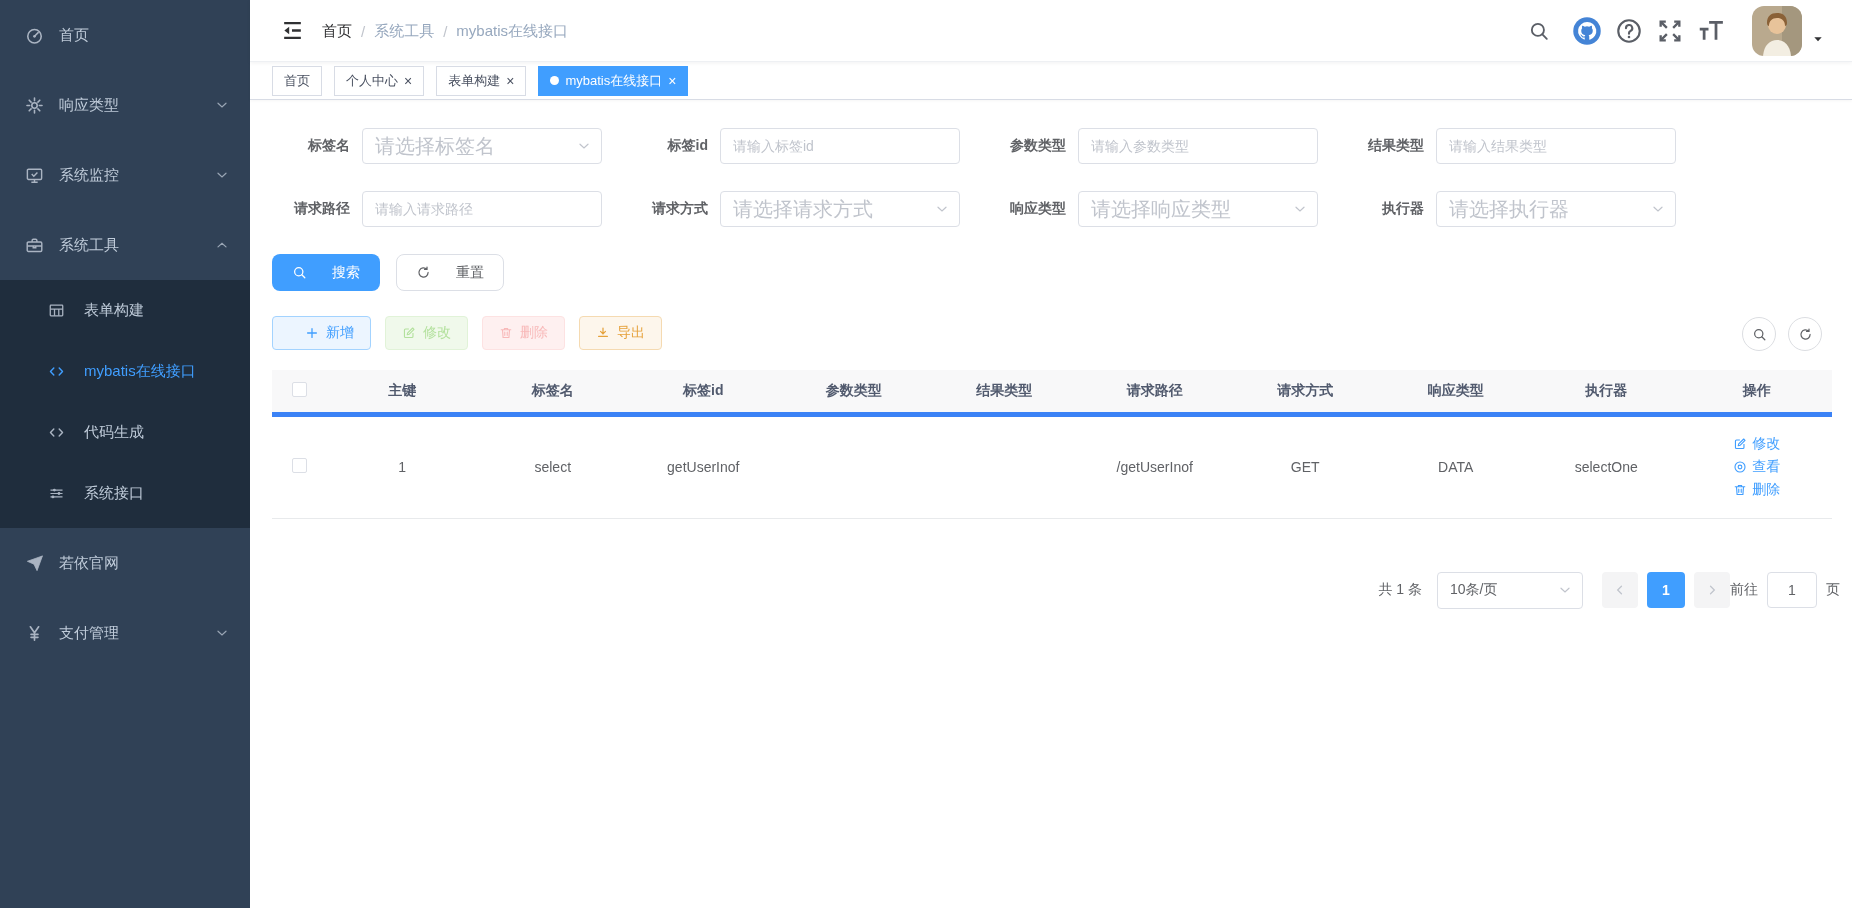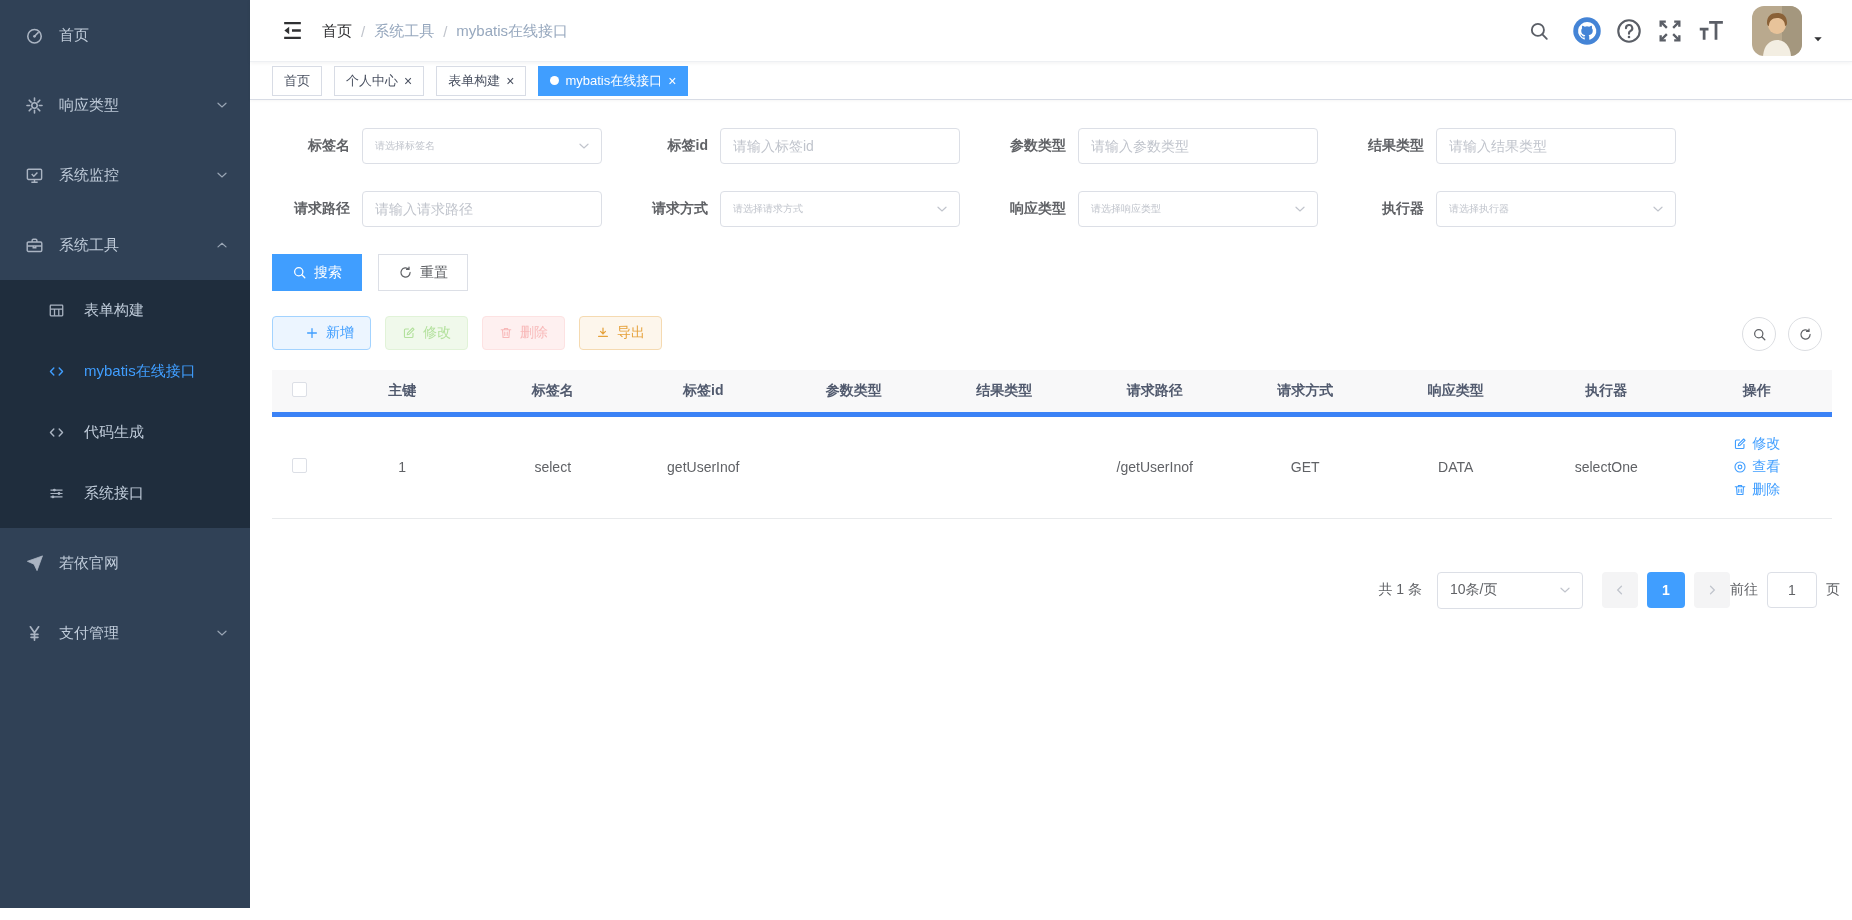"请选择标签名" .ctrl .ph { font-size: 10px -> 20px }
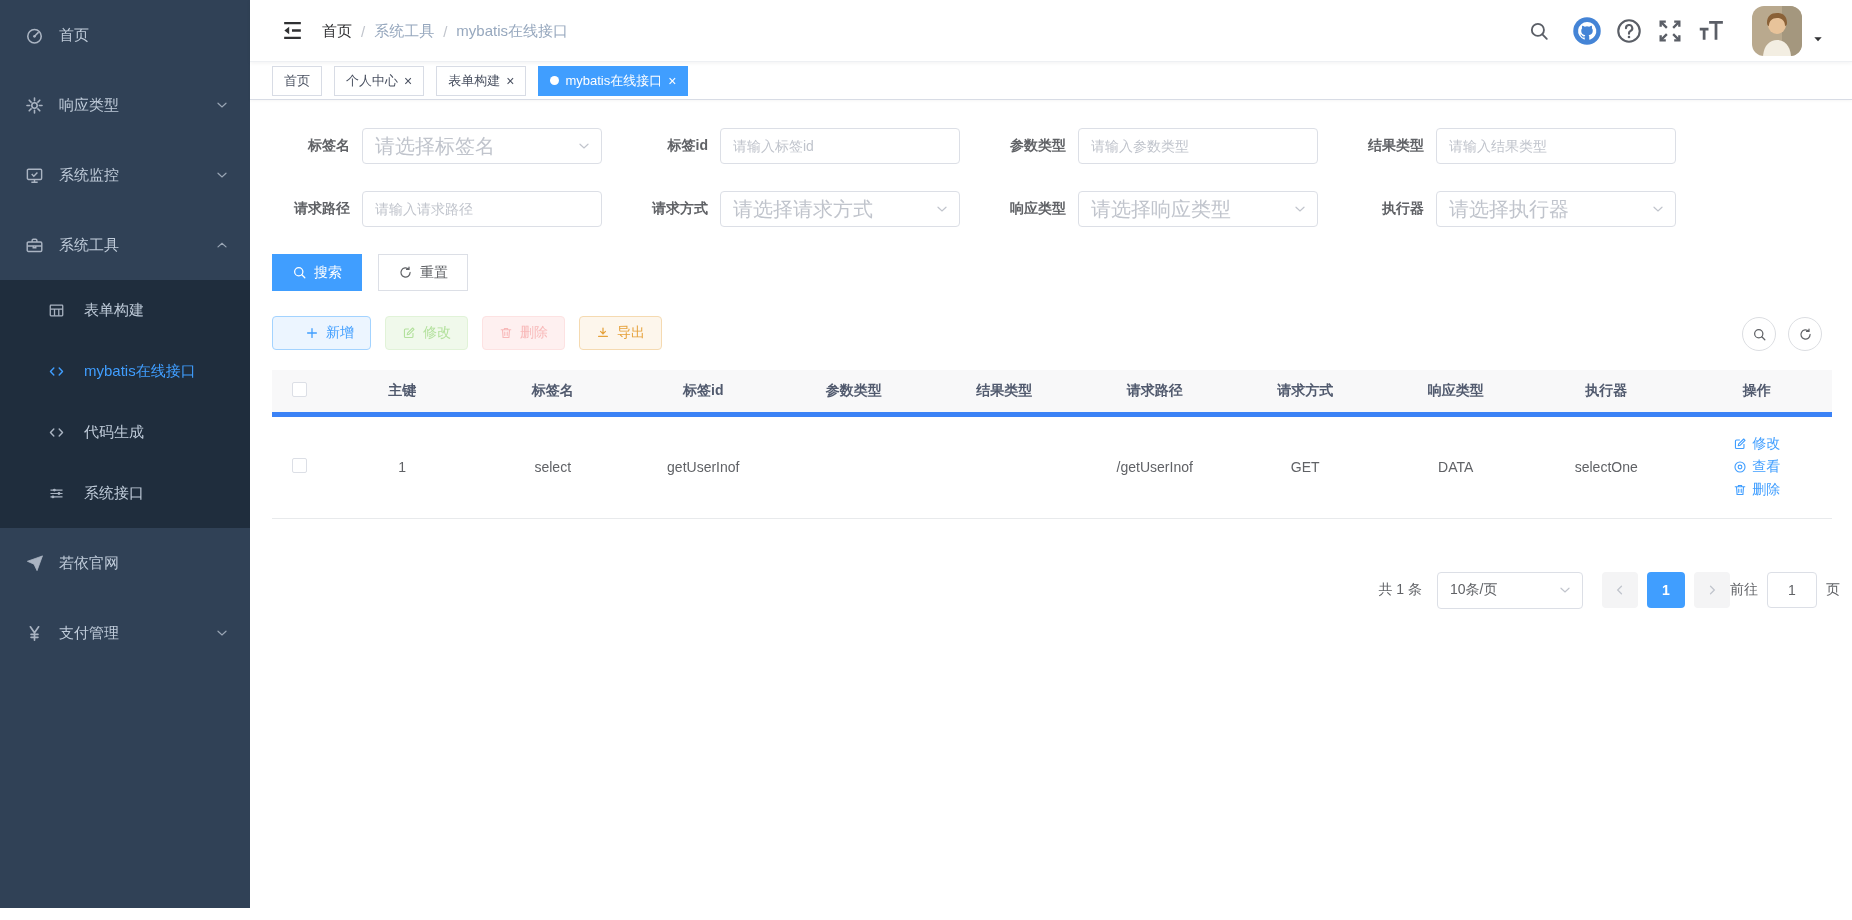"搜索" .btn { border-radius: 0 -> 8px; gap: 7px -> 25px }
